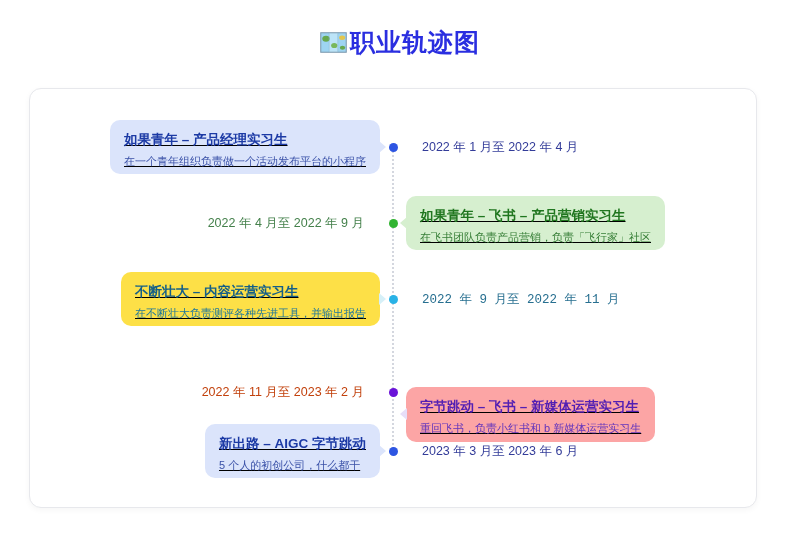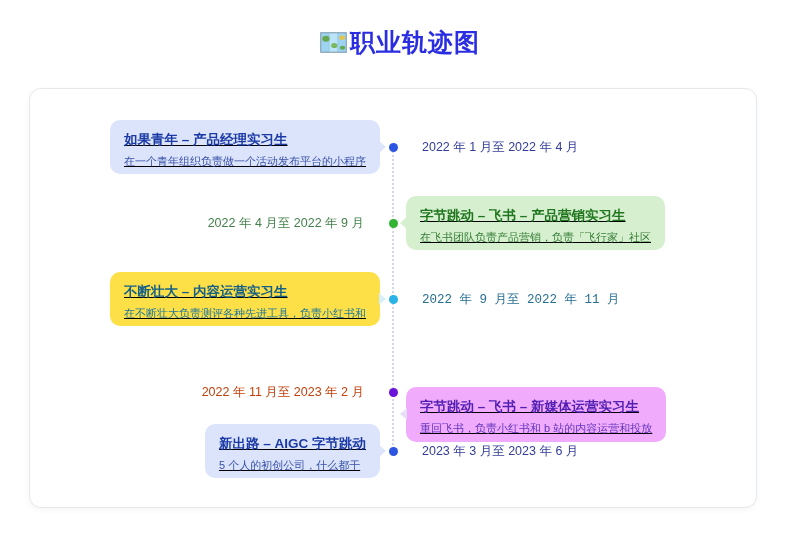"字节跳动 – 飞书 – 产品营销实习生" div.card-title { text: 字节跳动 -> 如果青年 }
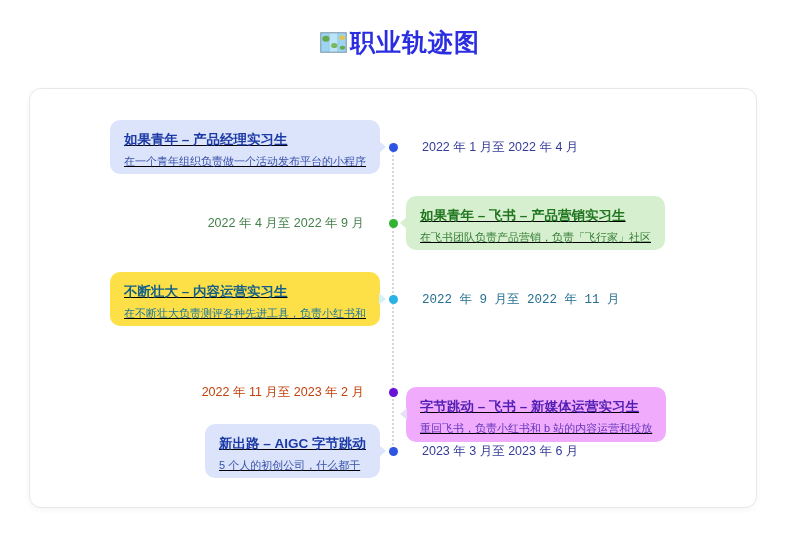"在不断壮大负责测评各种先进工具，负责小红书和" div.card-desc { text: 负责小红书和 -> 并输出报告 }
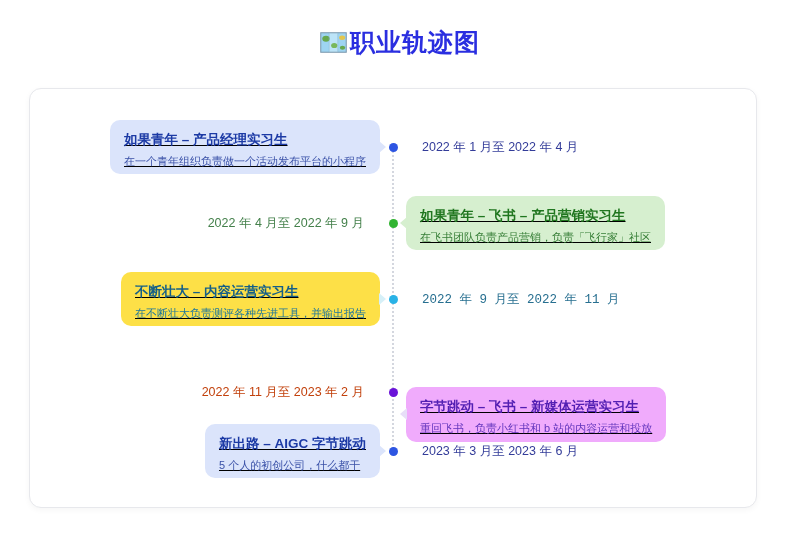"字节跳动 – 飞书 – 新媒体运营实习生" [data-theme="purple"] .card { background: #f0abfc -> #fca5a5 }
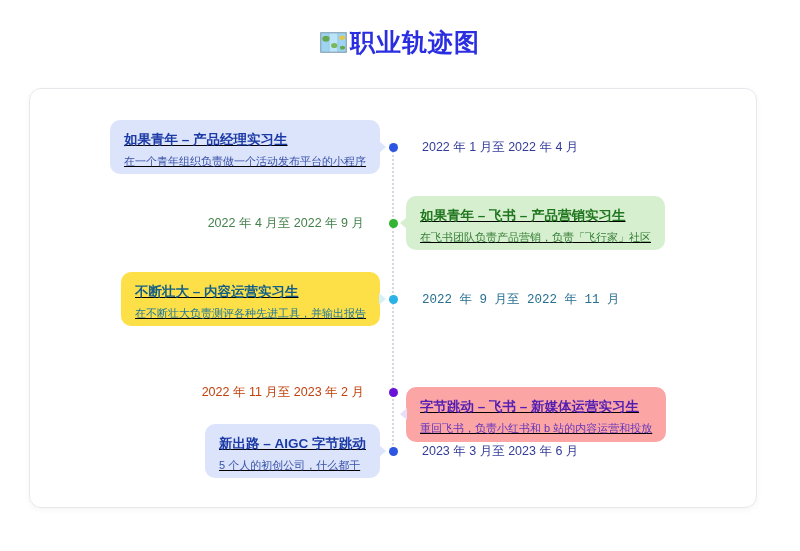"重回飞书，负责小红书和 b 站的内容运营和投放" div.card-desc { text: 站的内容运营和投放 -> 新媒体运营实习生 }
